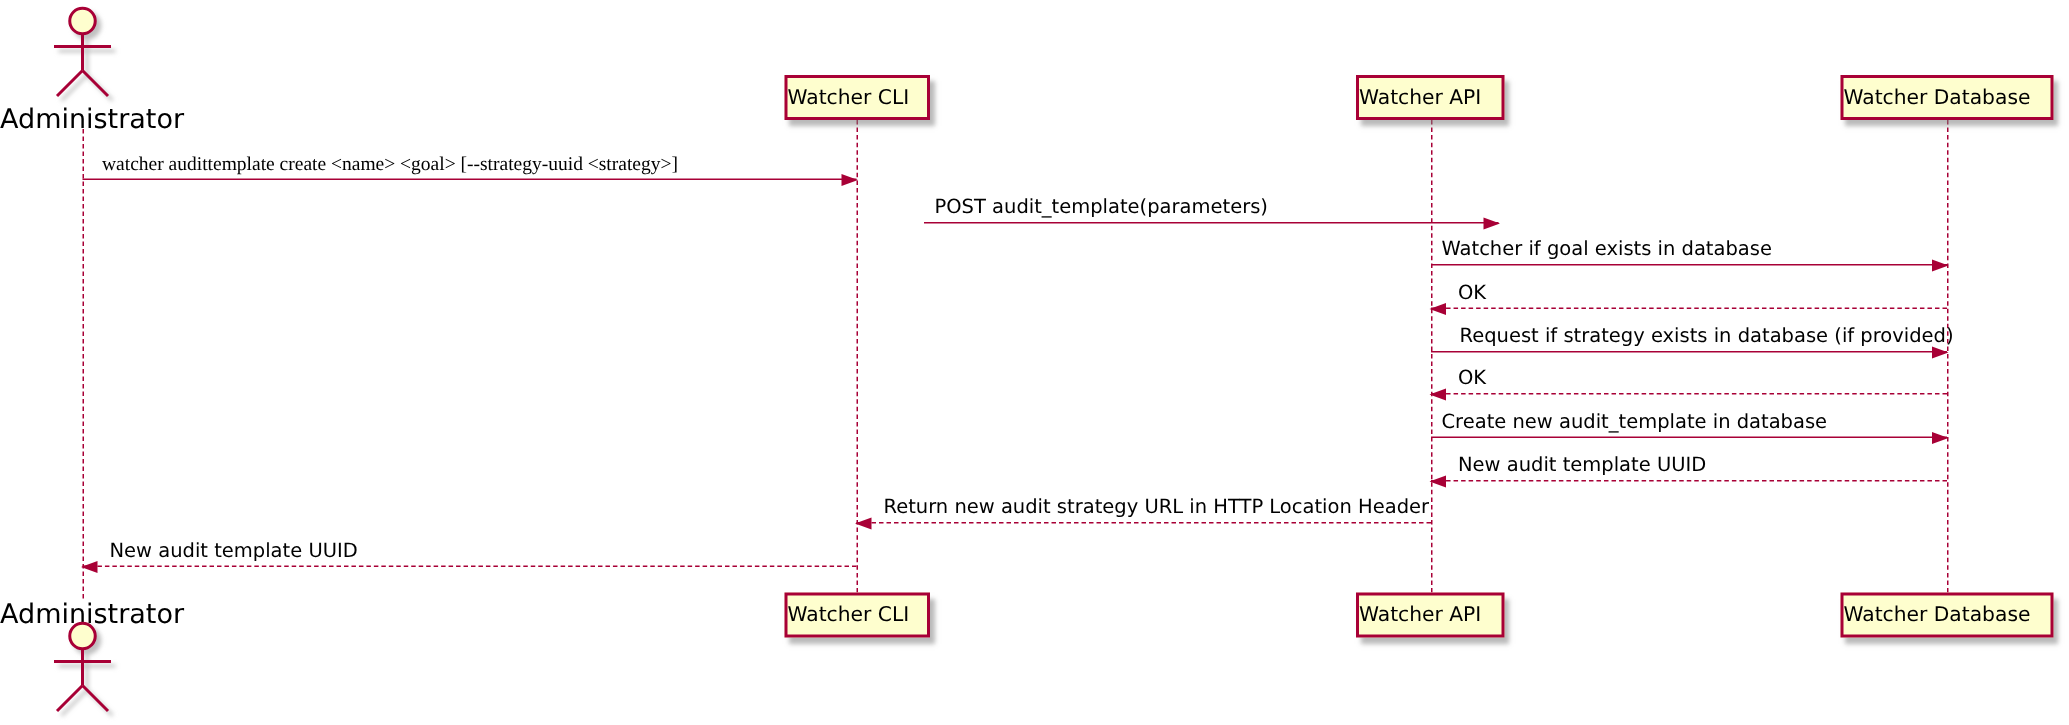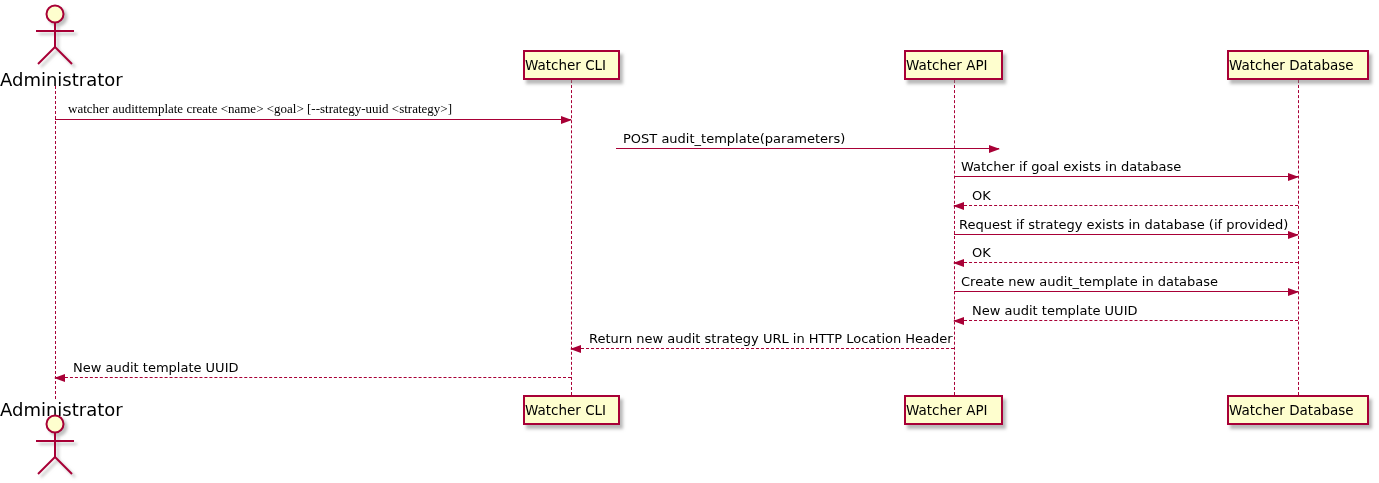"Request if strategy exists in" span.msg-label { left: 5px -> 19px }
